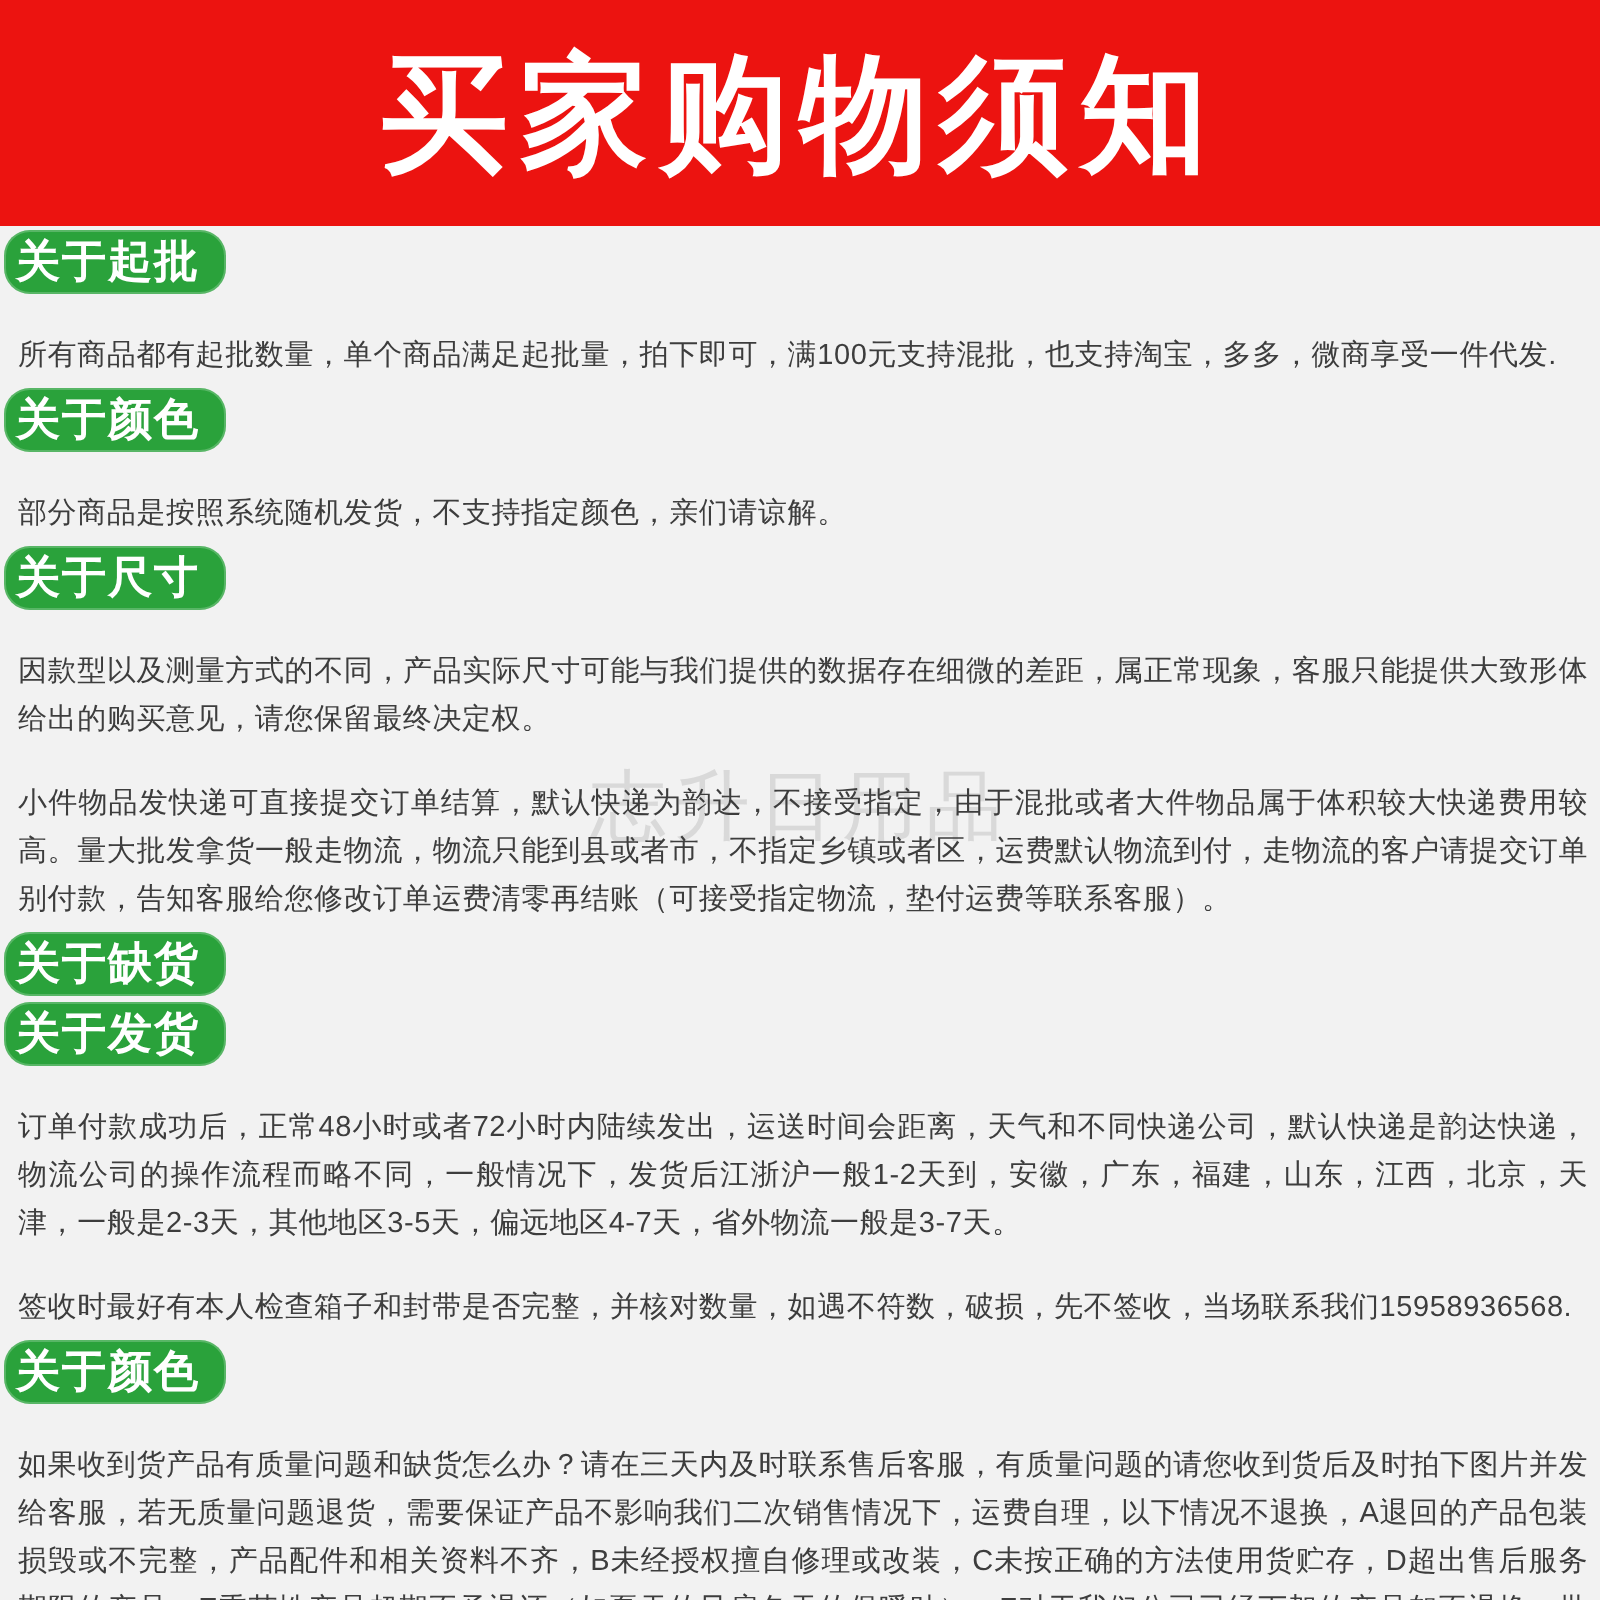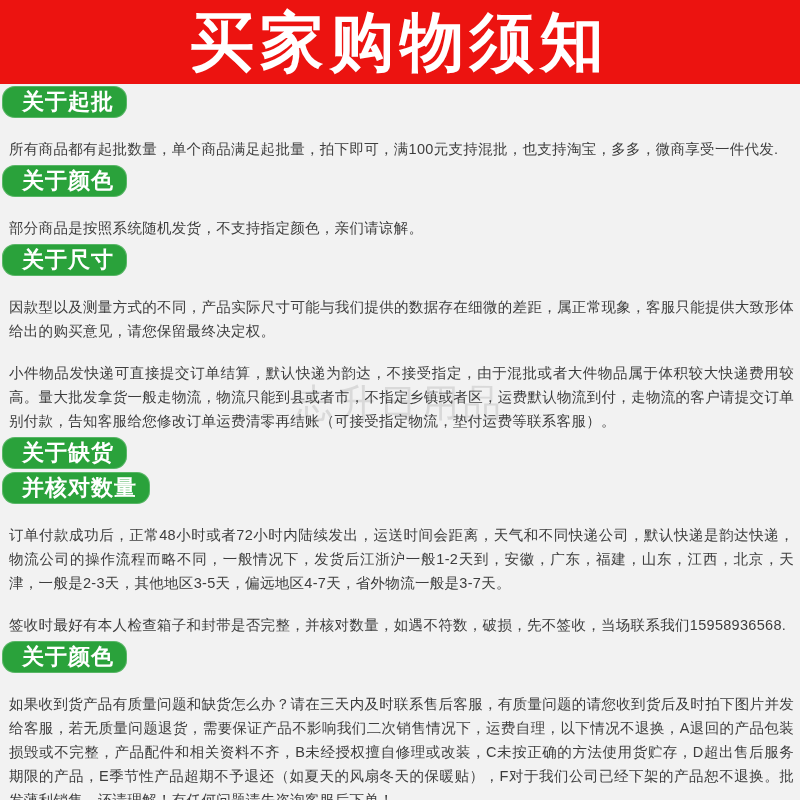"买家购物须知" .banner { height: 84px -> 113px }
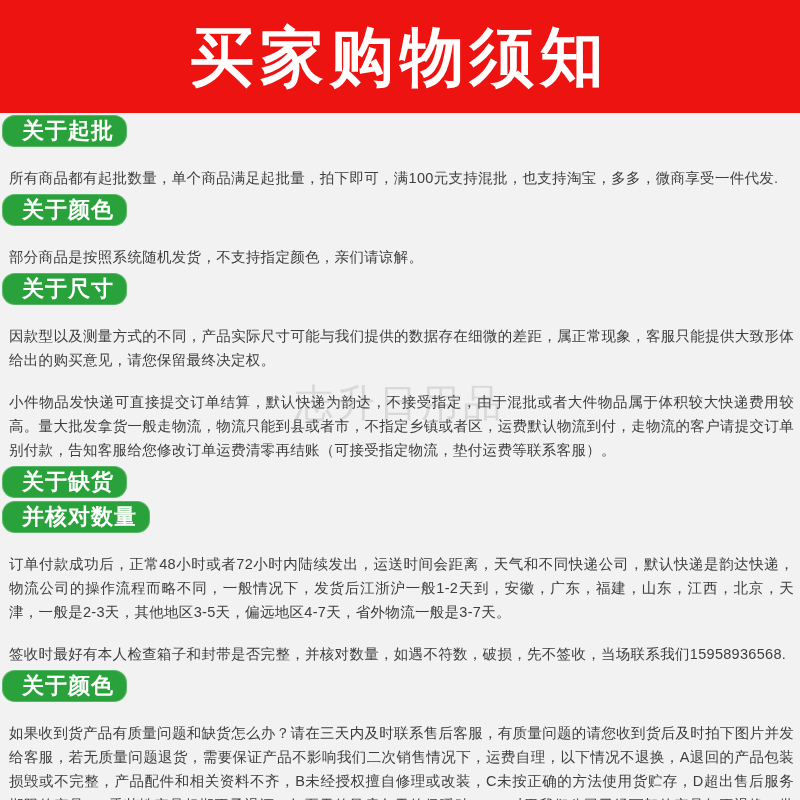"关于起批" .pill { padding: 2px 13px 3px 20px -> 2px 13px 3px 6px }
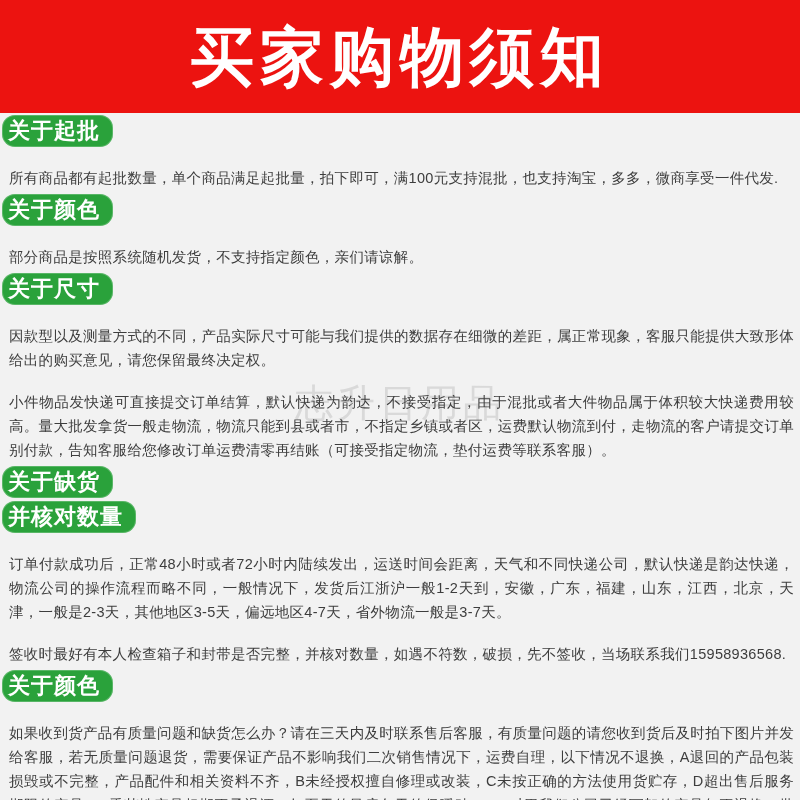"并核对数量" span.pill { text: 并核对数量 -> 关于发货 }
